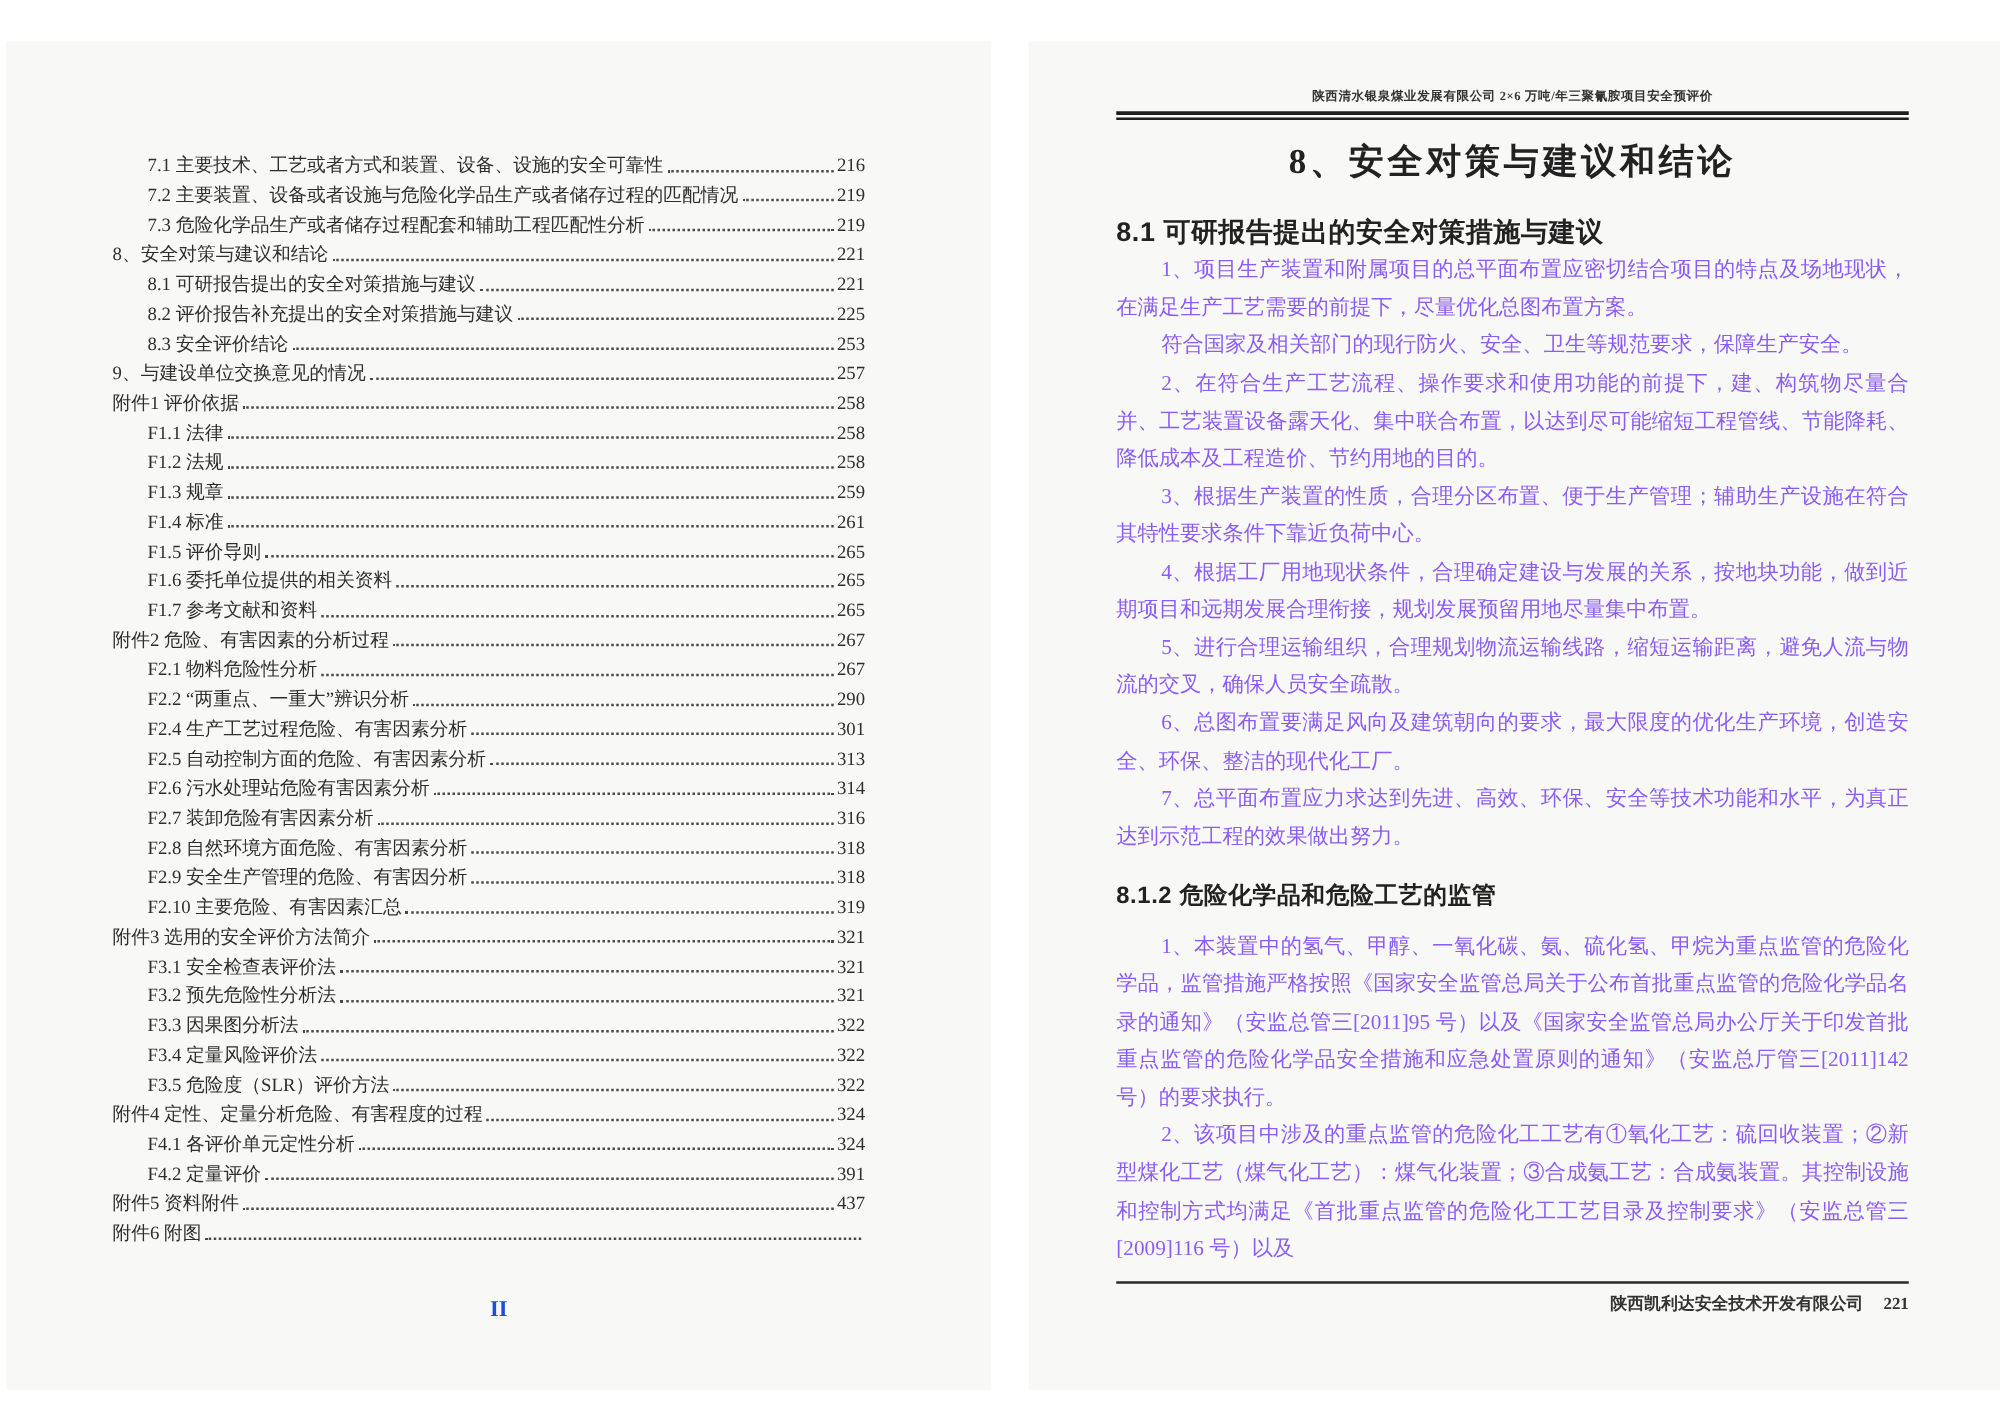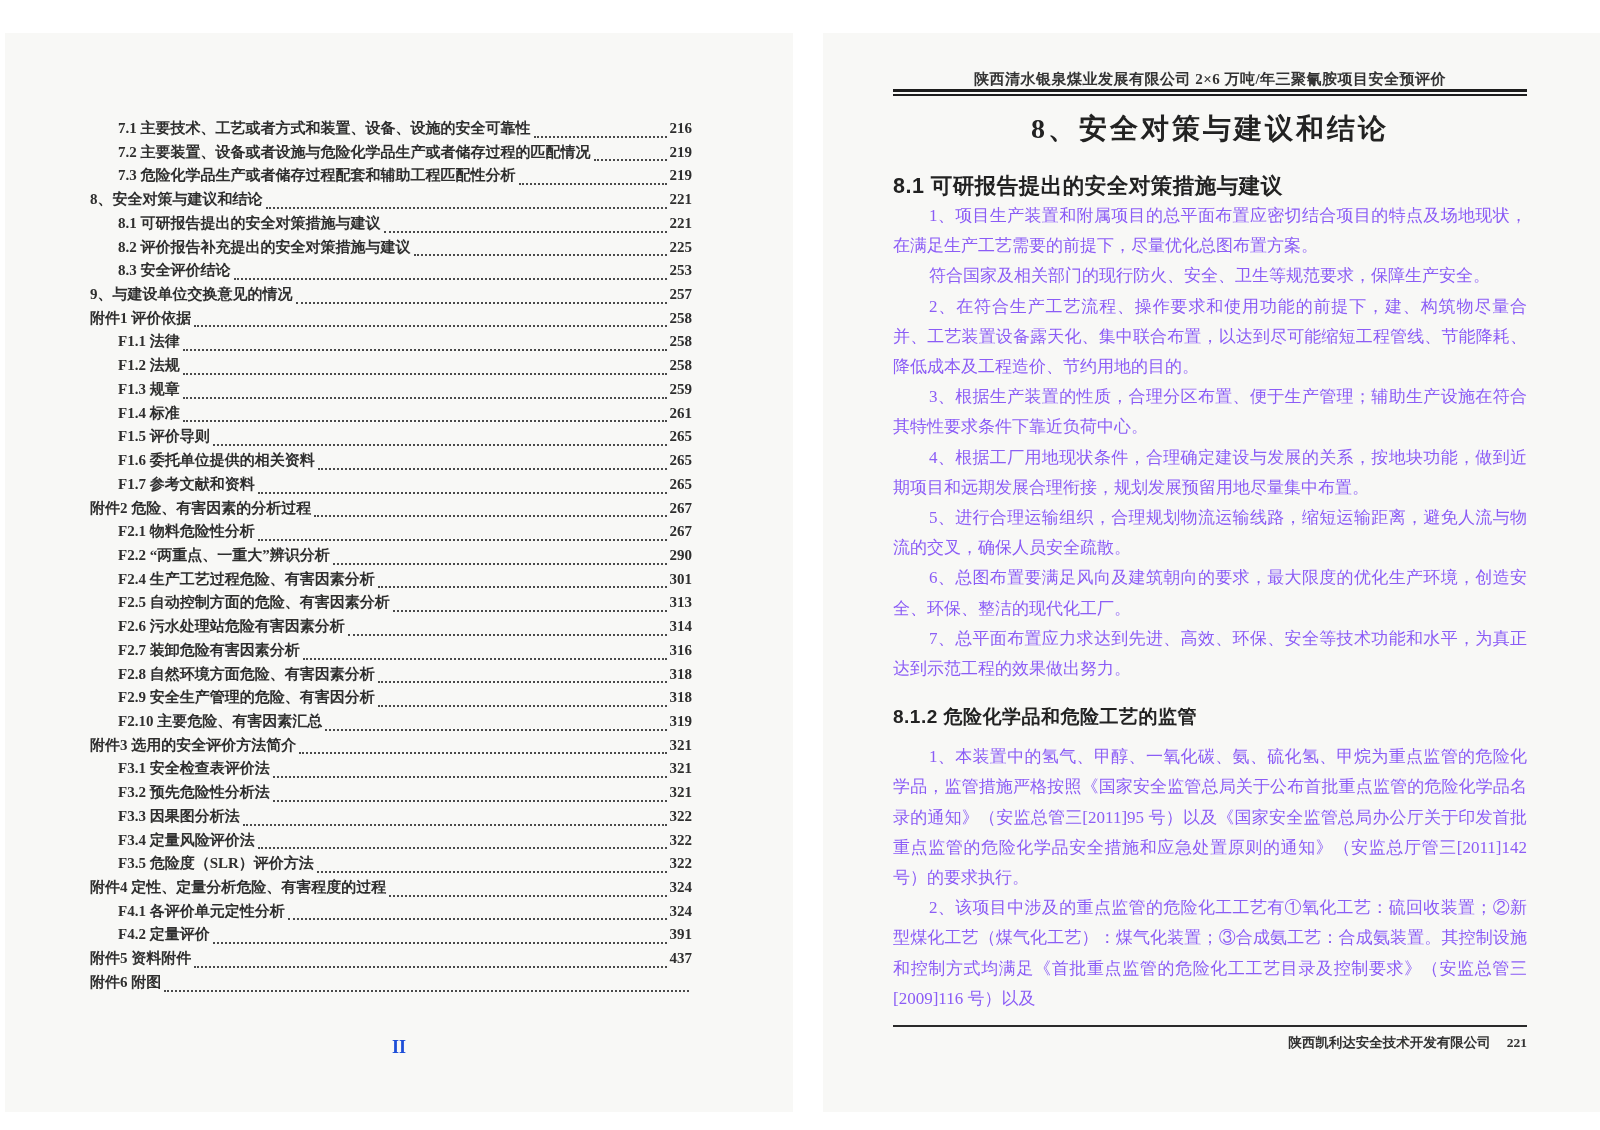"陕西清水银泉煤业发展有限公司 2×6 万吨/年三聚氰胺项目安全预评价" .running-header { font-size: 15px -> 10px }
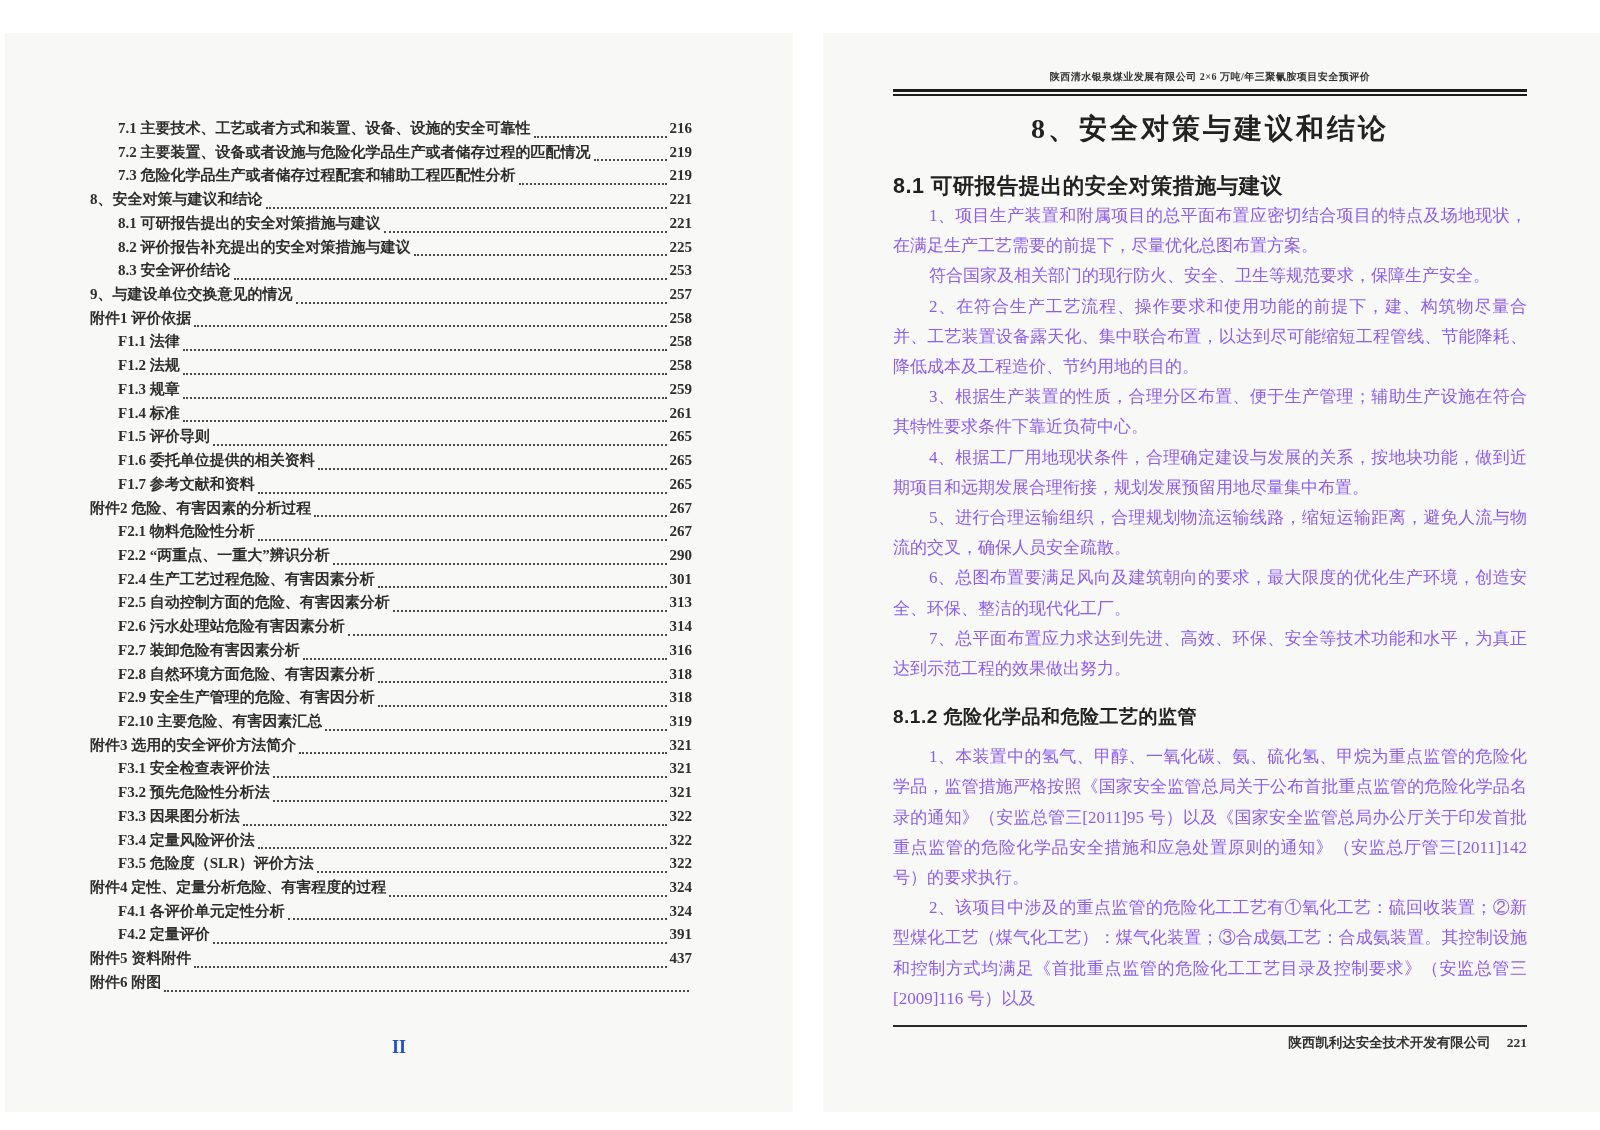"7.1 主要技术、工艺或者方式和装置、设备、设施的安全可靠性" .toc-row { align-items: none -> flex-end; font-weight: bold -> normal }
